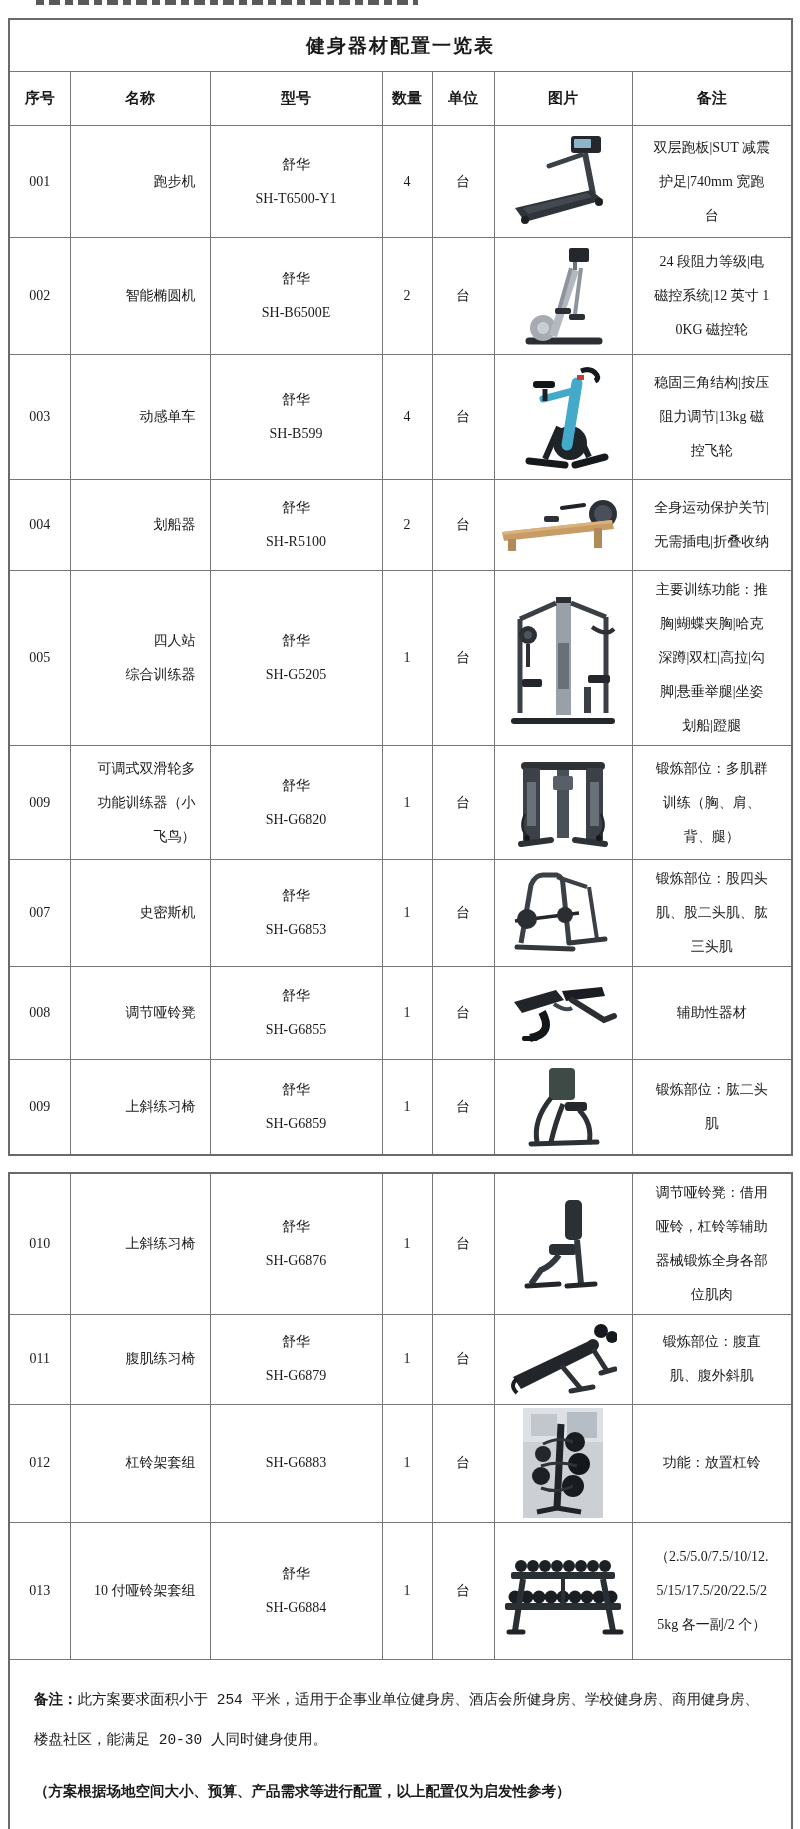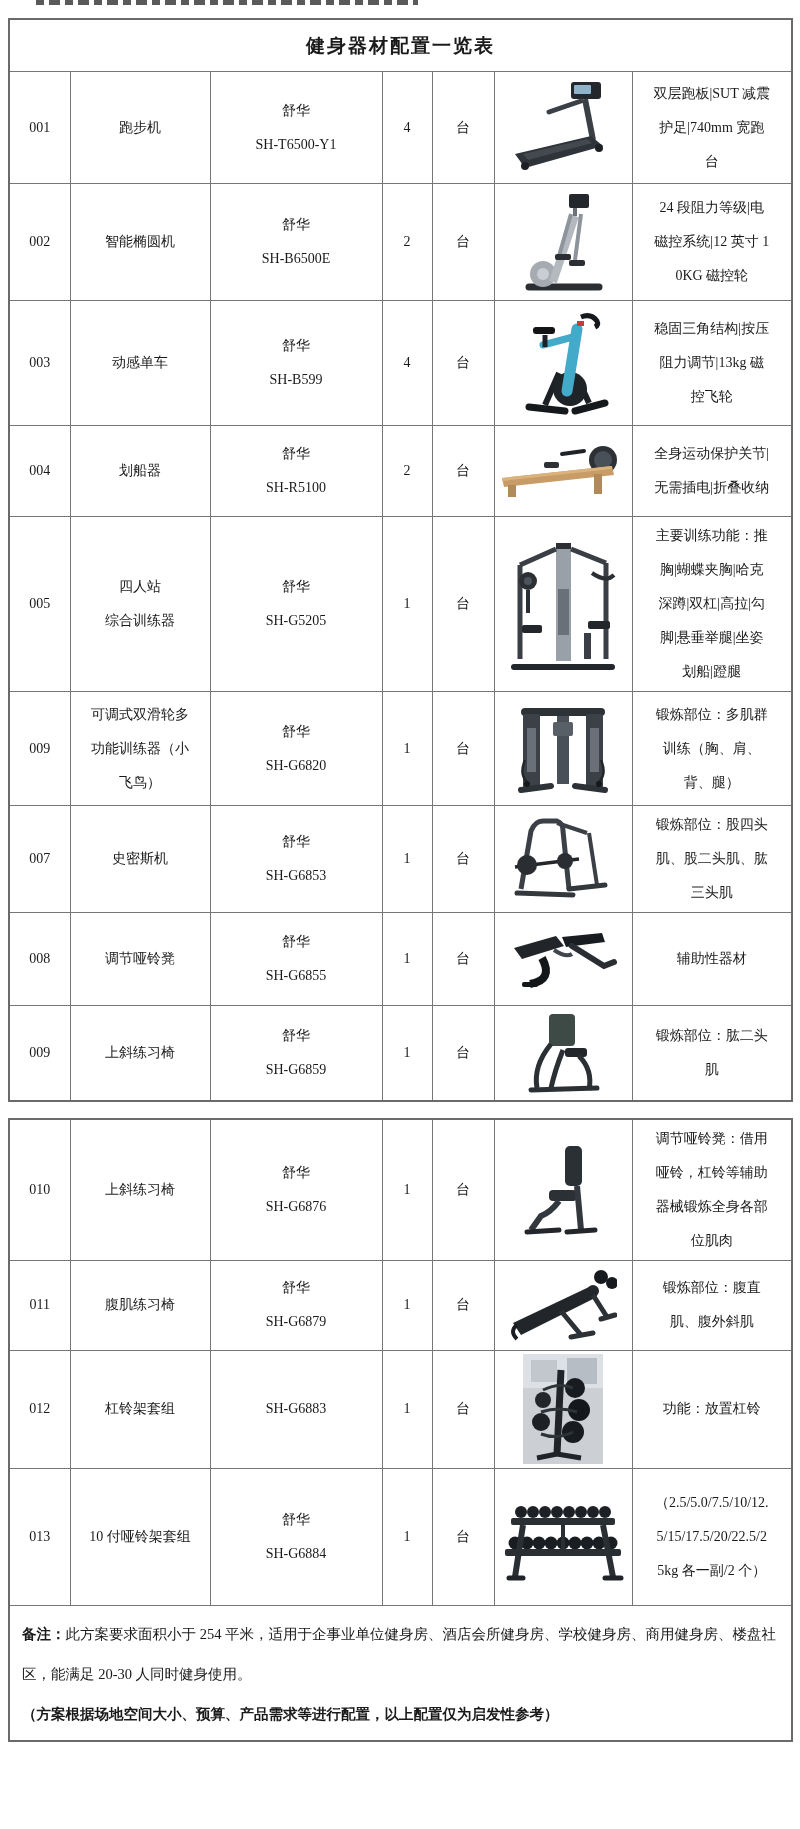"序号" tr.header-row { html: none -> <tr> <th>序号</th> <th>名称</th> <th>型号</th> <th>数量</th> <th>单位</th> <th>图片</th> <th>备注</th> </tr> }
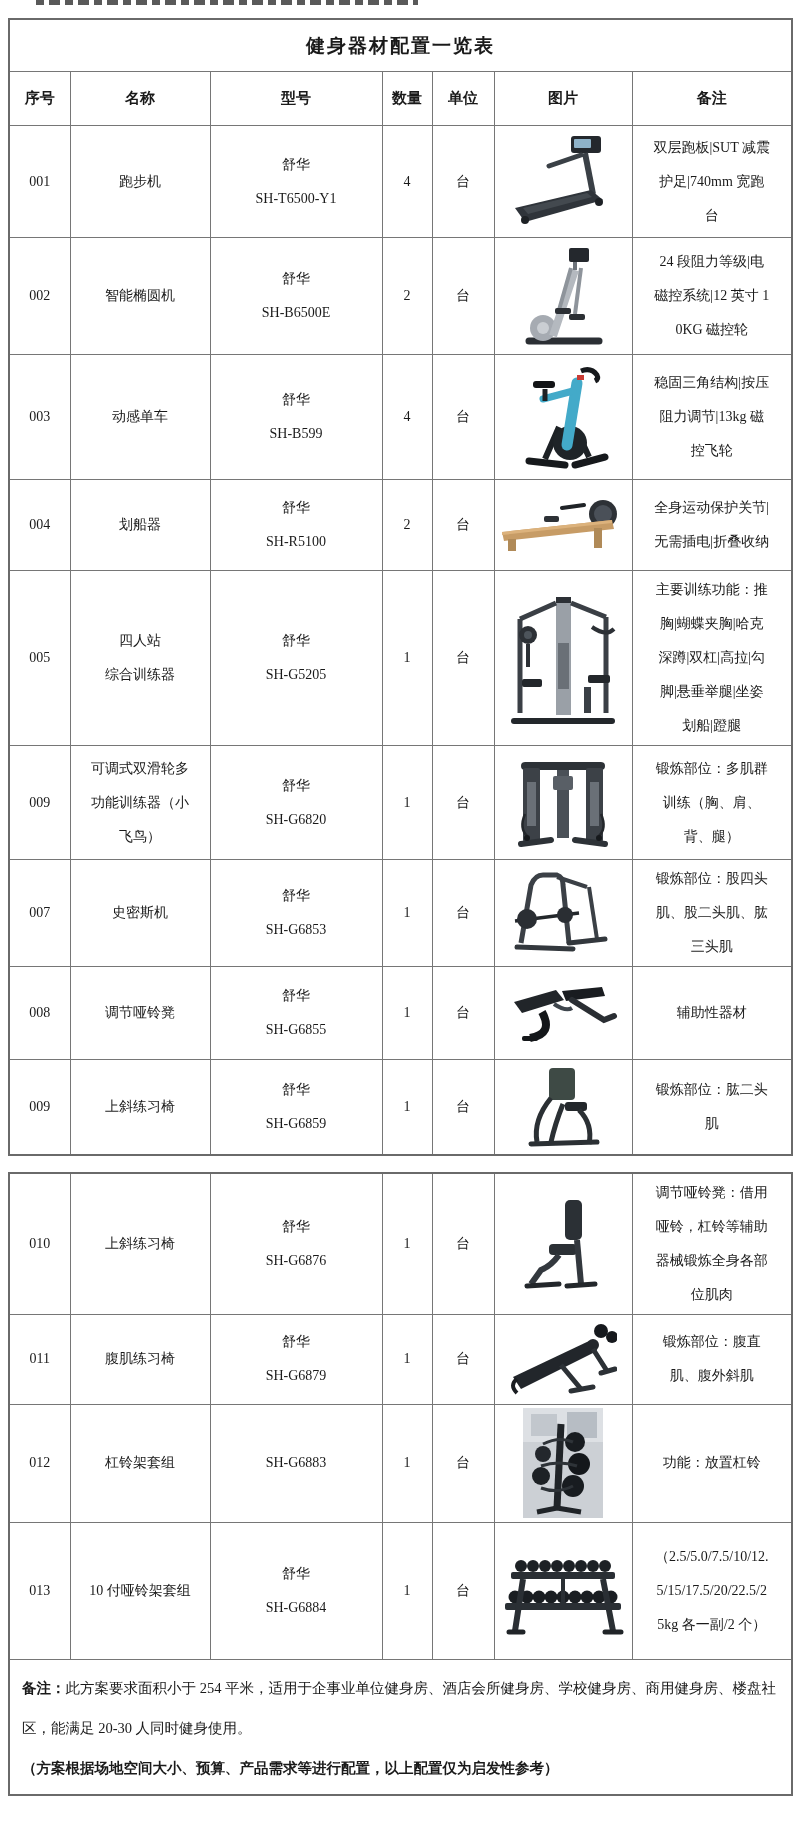"跑步机" .c-name { text-align: none -> right }
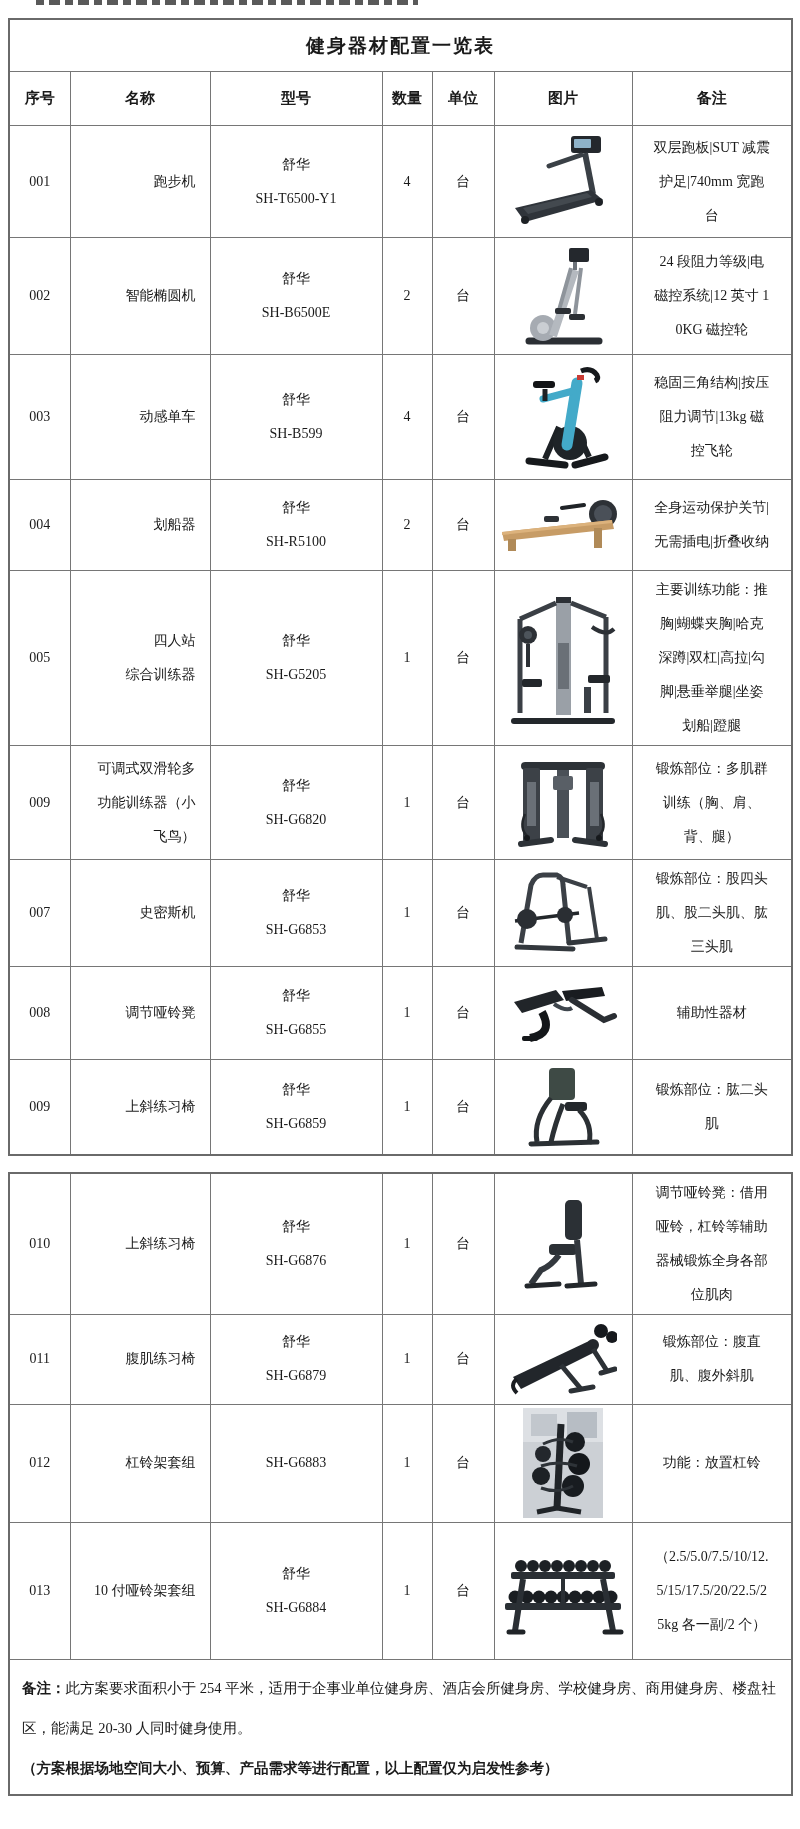"备注：此方案要求面积小于 254" .notes-cell p { font-family: none -> Liberation Mono, monospace; margin: 0 -> 12px }
